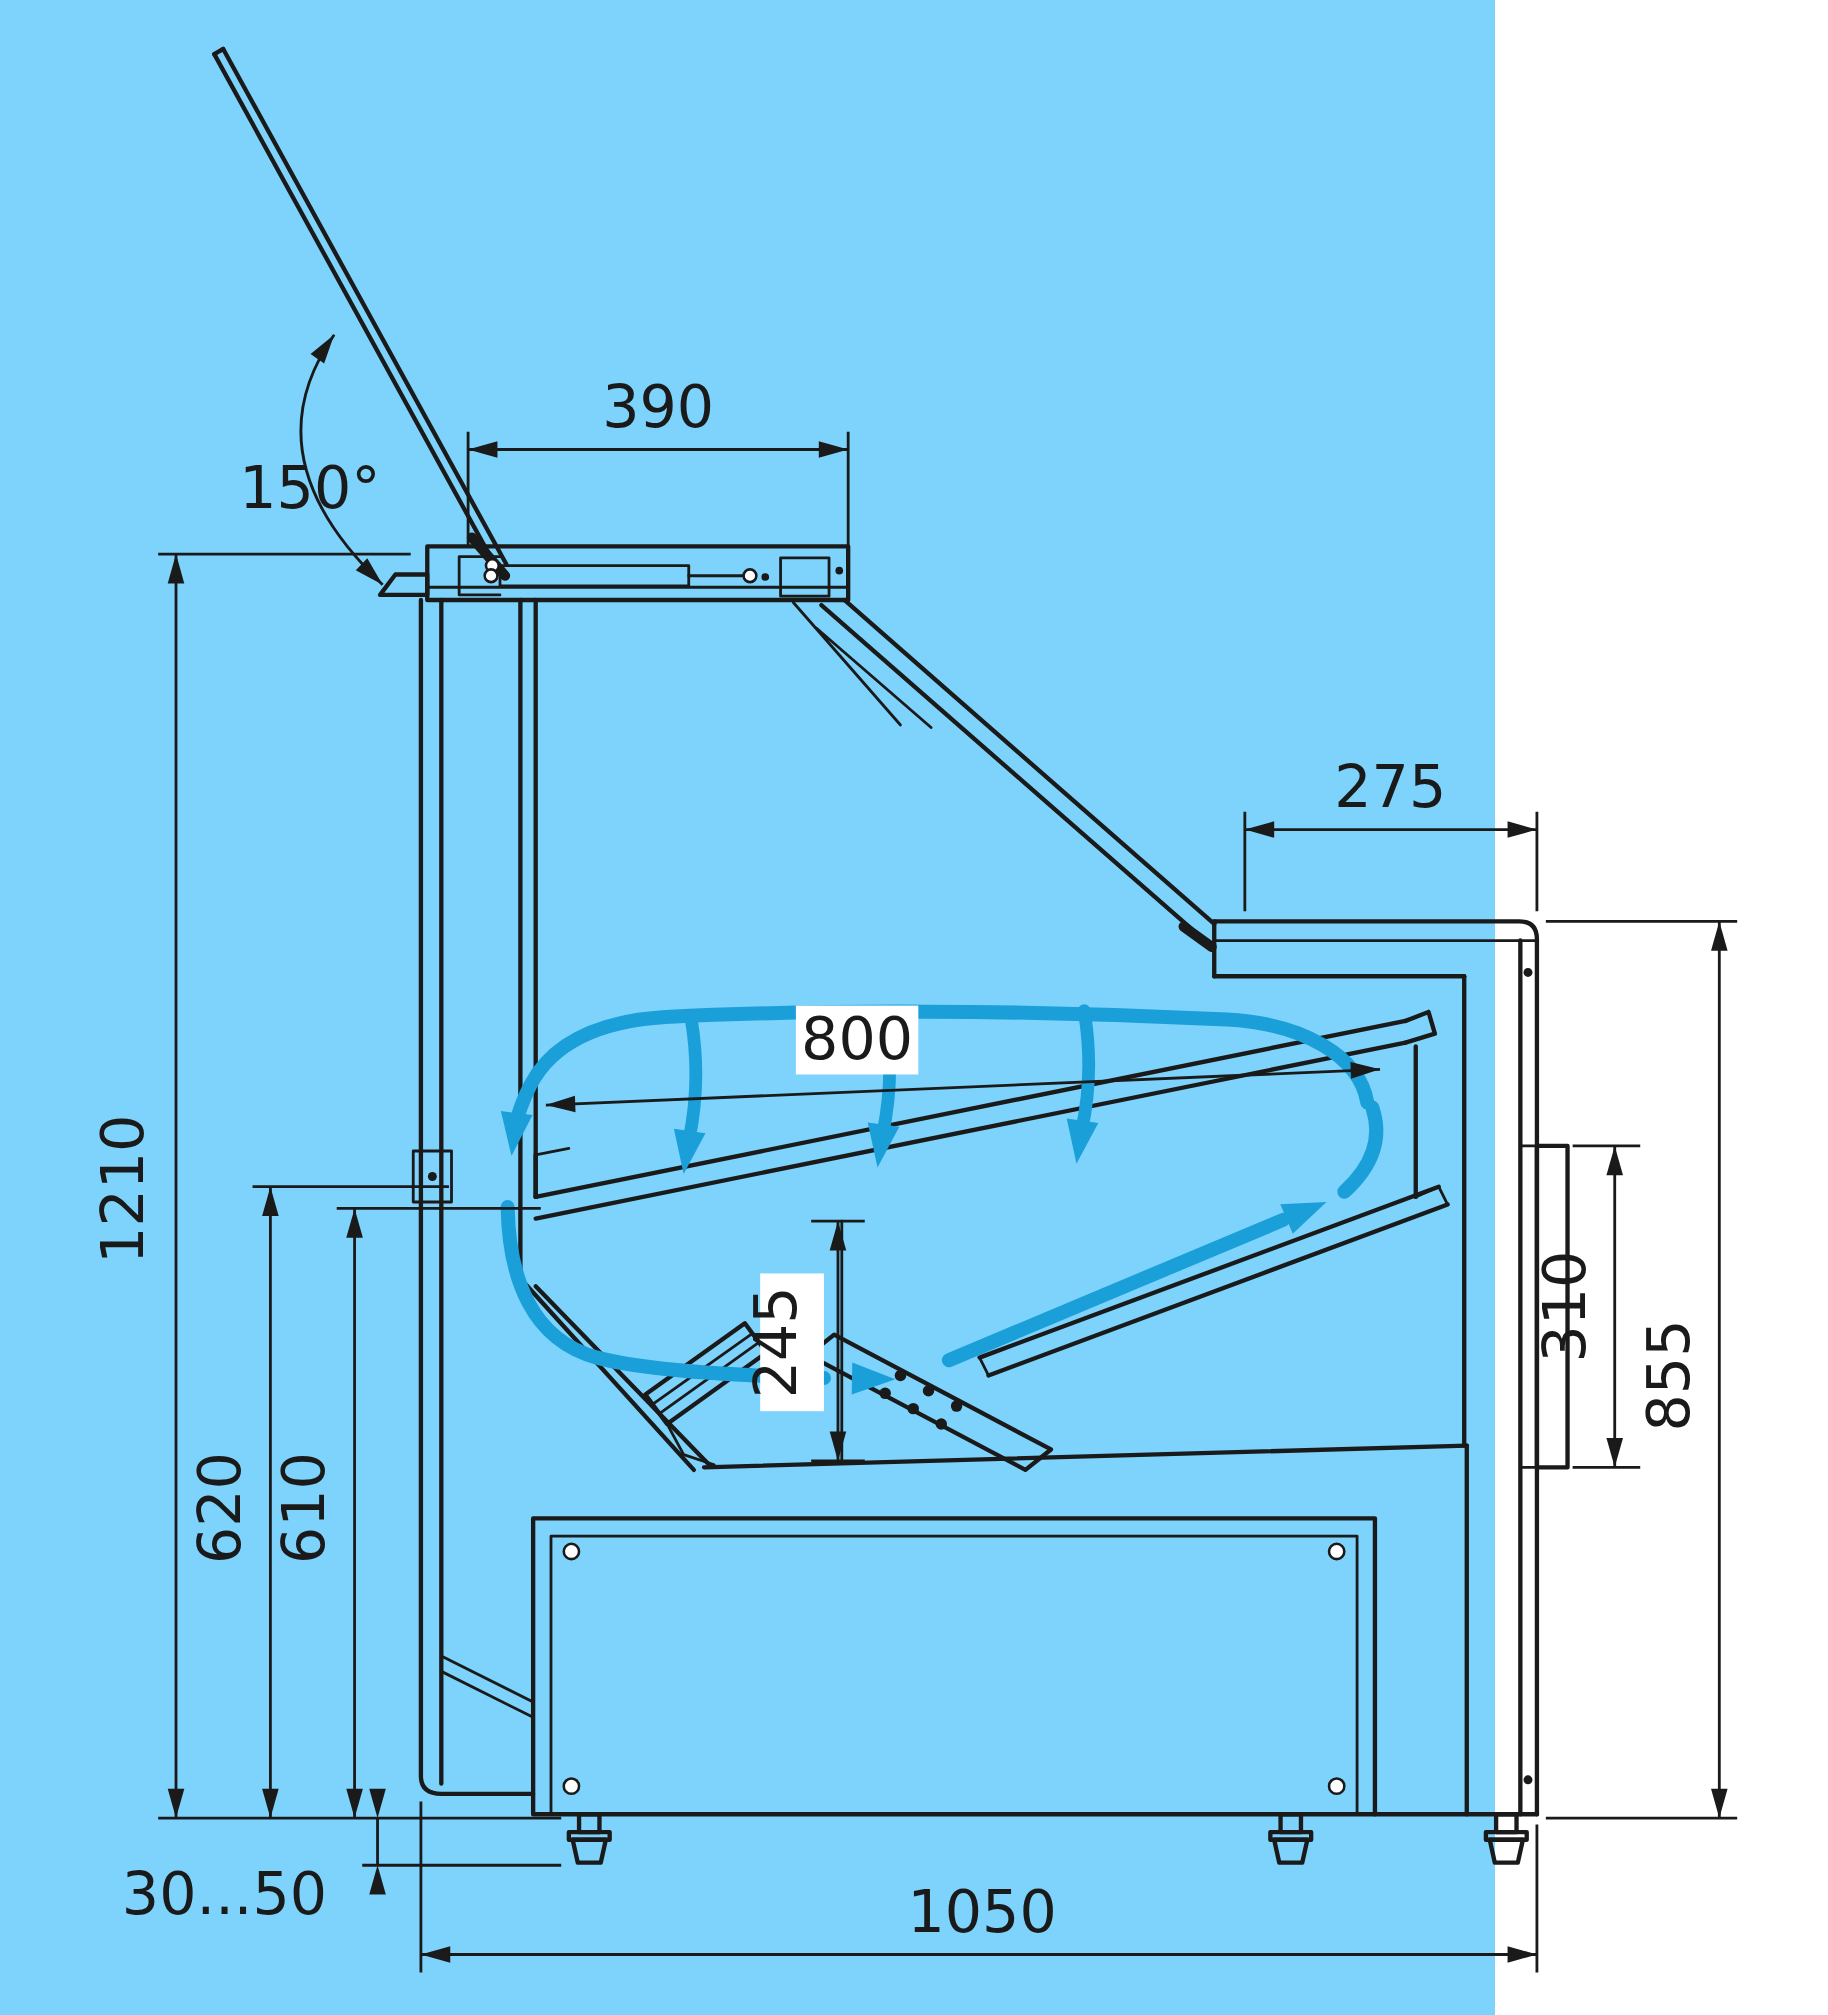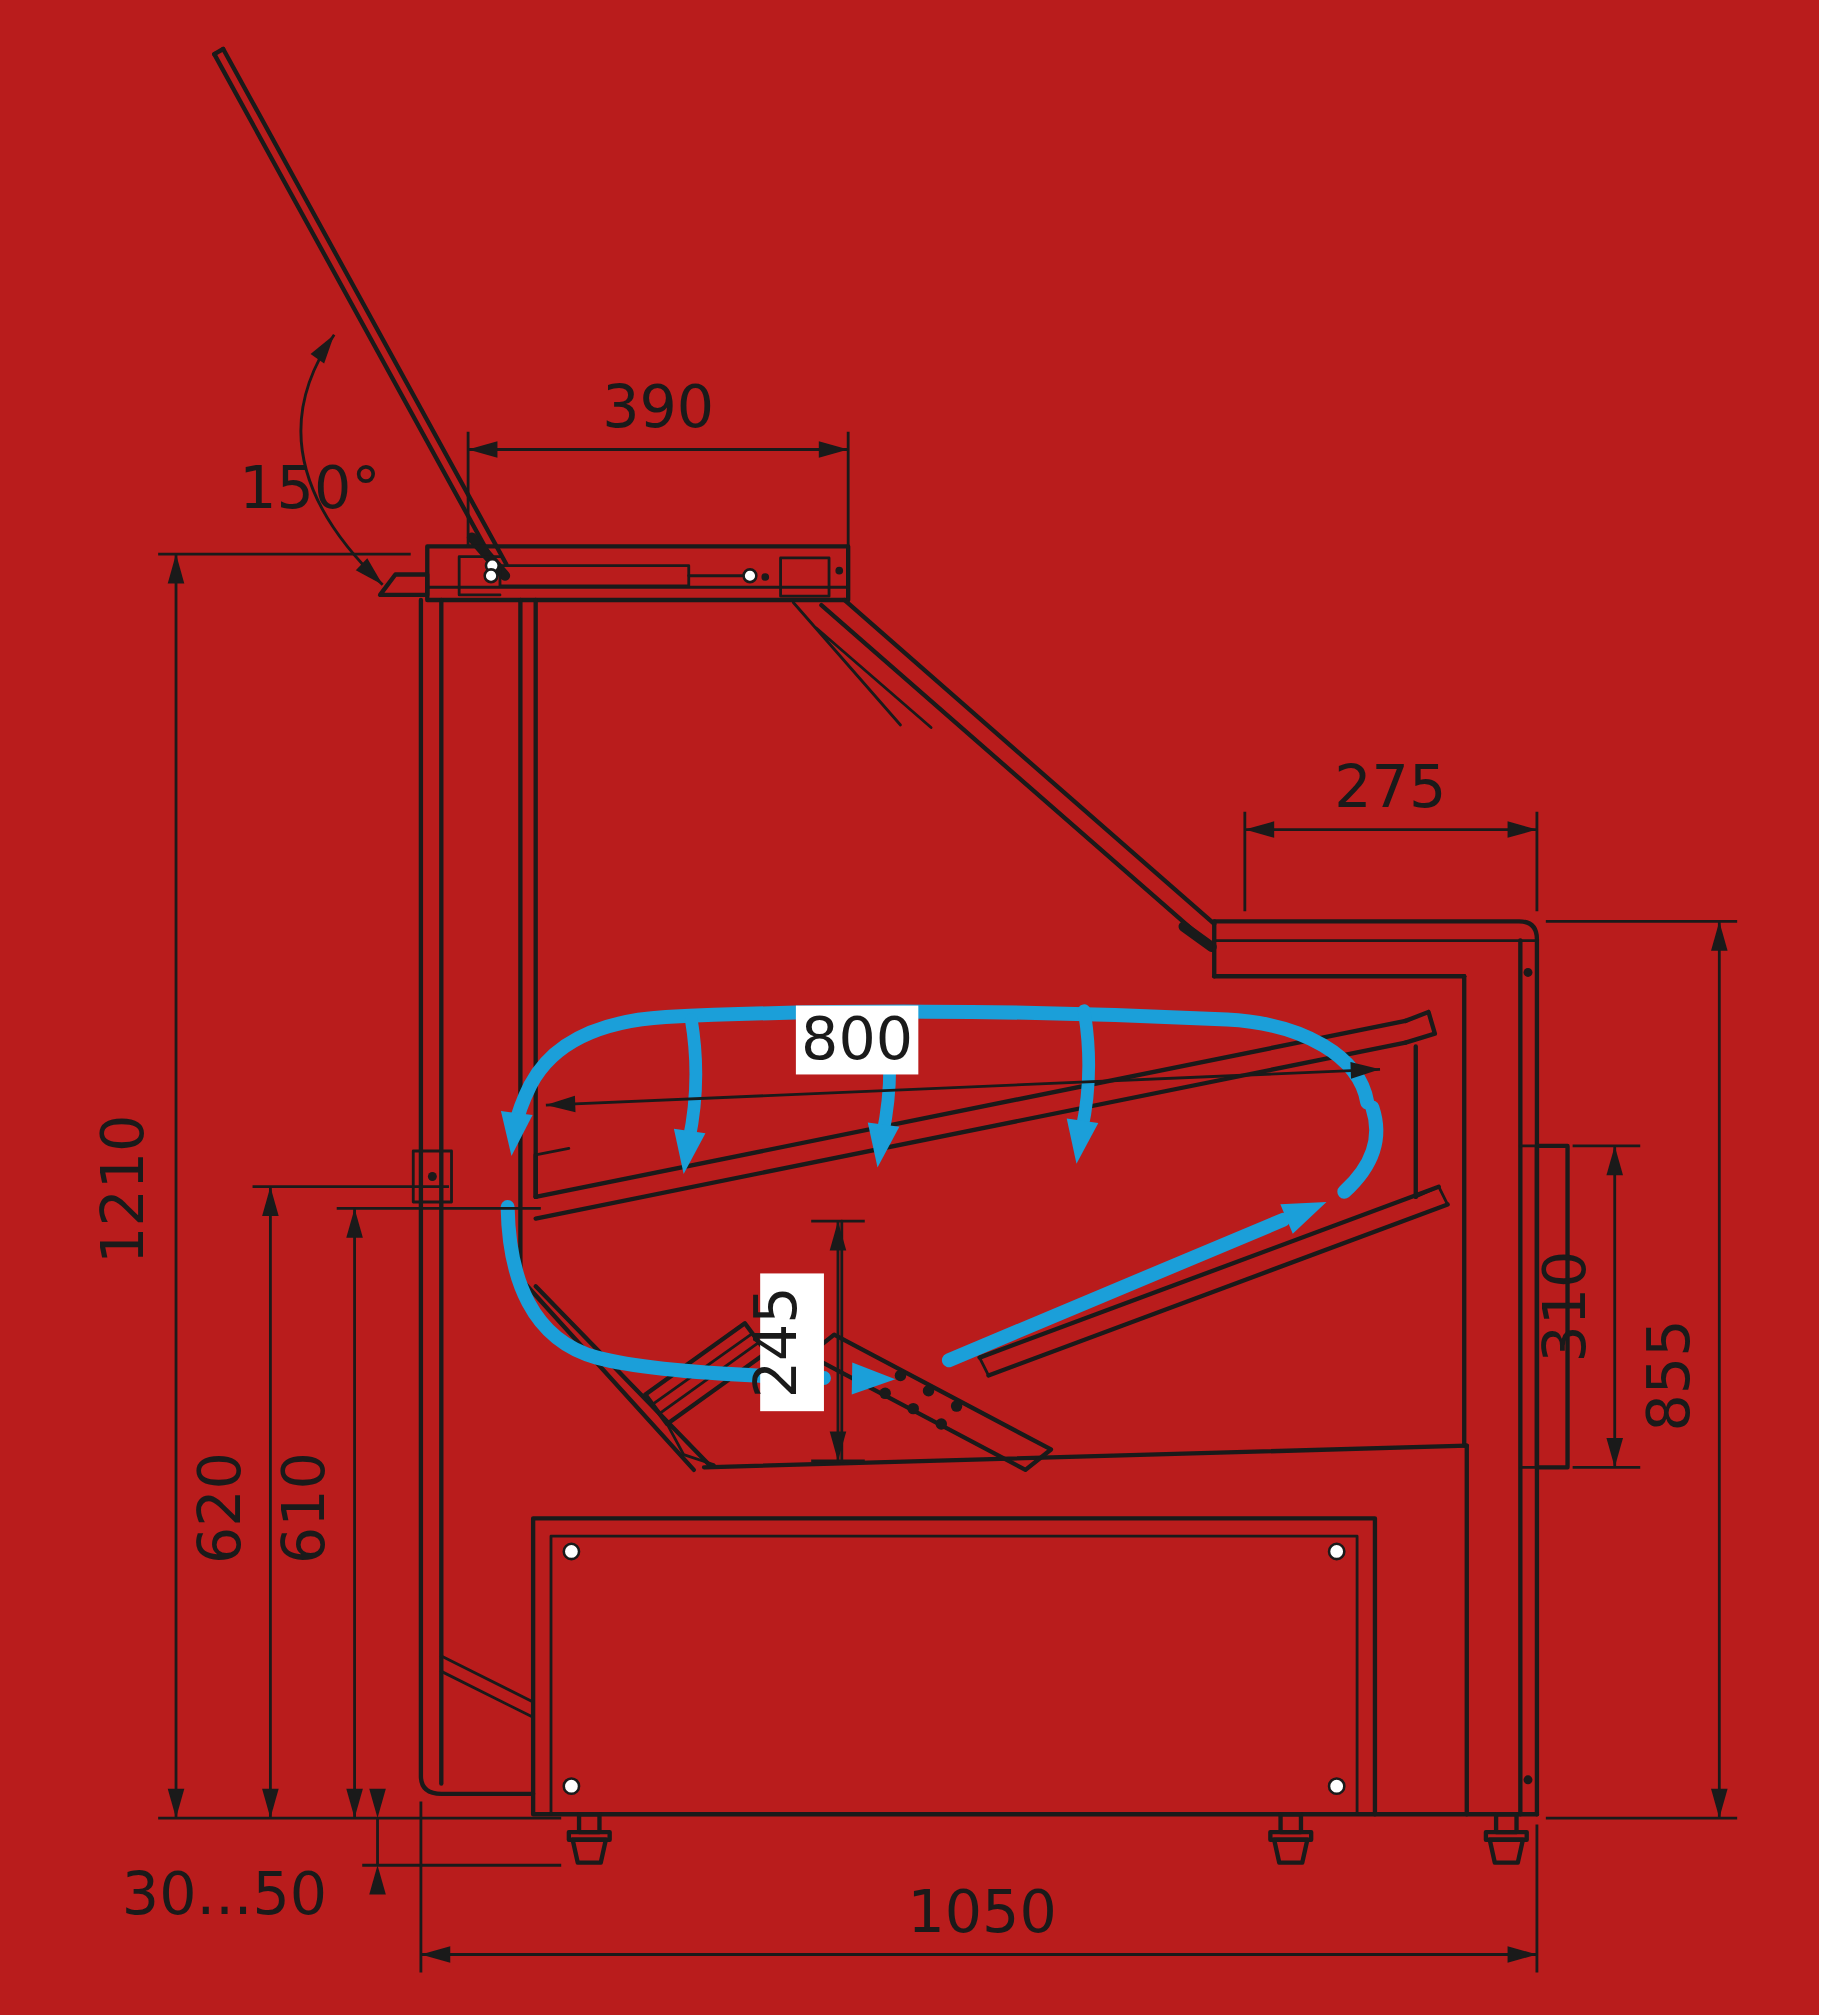"390" .page { background: #b91c1c -> #7dd3fc; width: 1819px -> 1495px }
